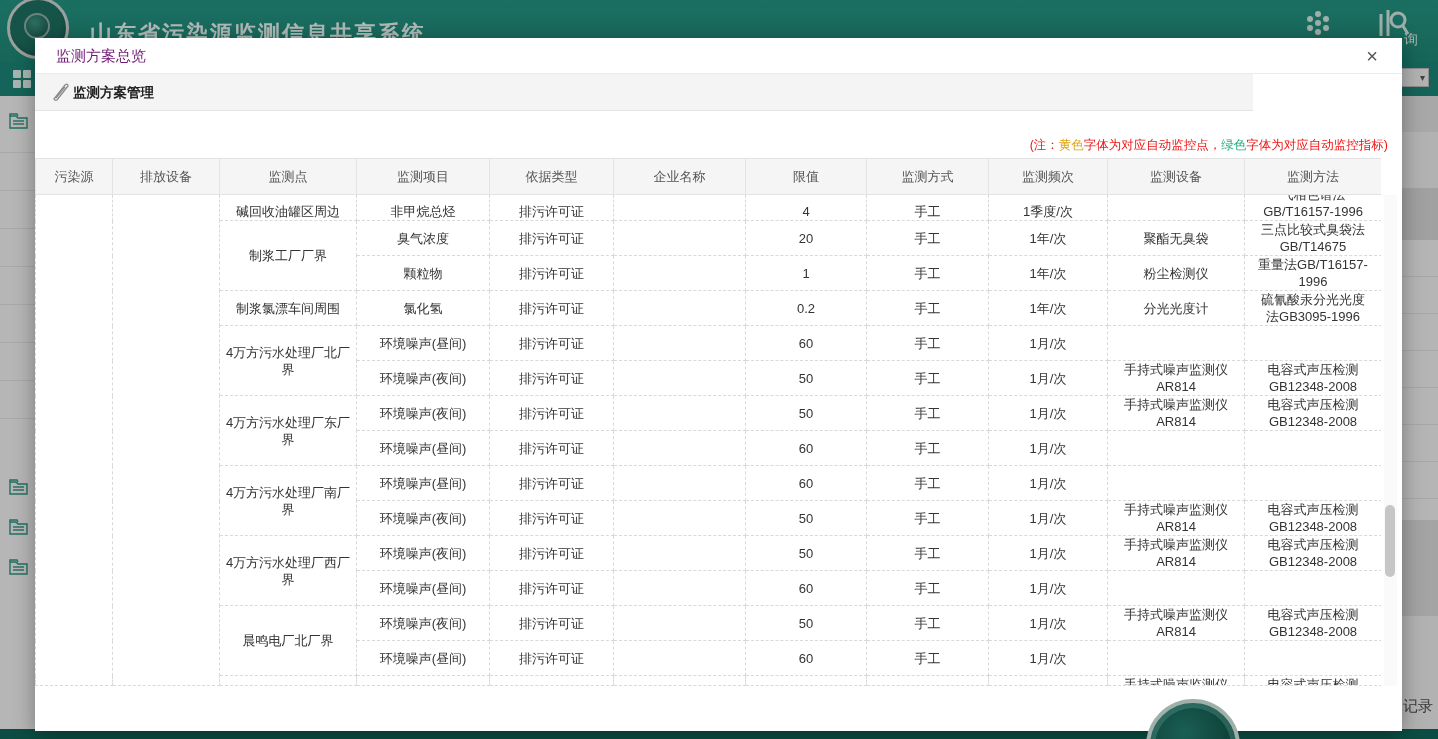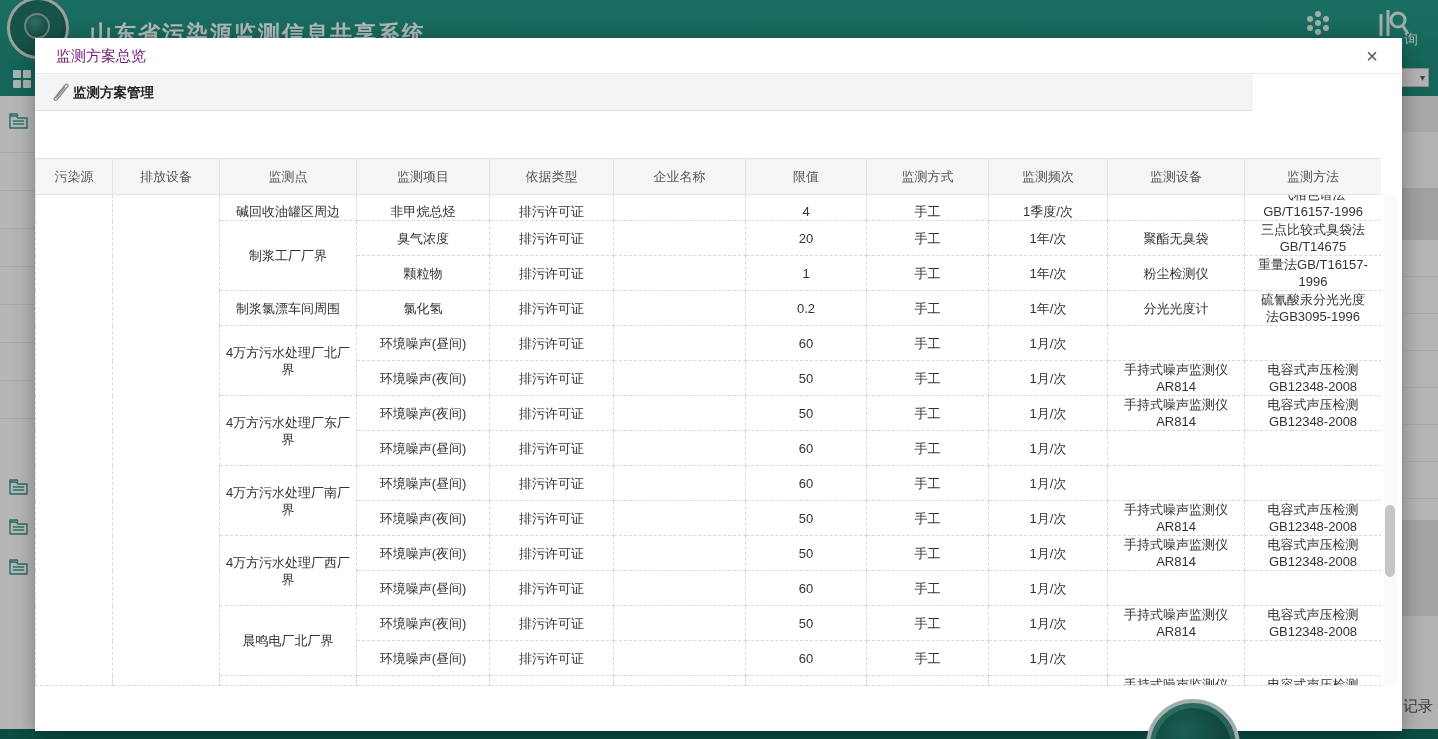"(注：黄色字体为对应自动监控点，绿色字体为对应自动监控指标)" div.note-line { html: none -> <div> <span>(注：</span><span>黄色</span><span>字体为对应自动监控点，</span><span>绿色</span><span>字体为对应自动监控指标)</span> </div> }
